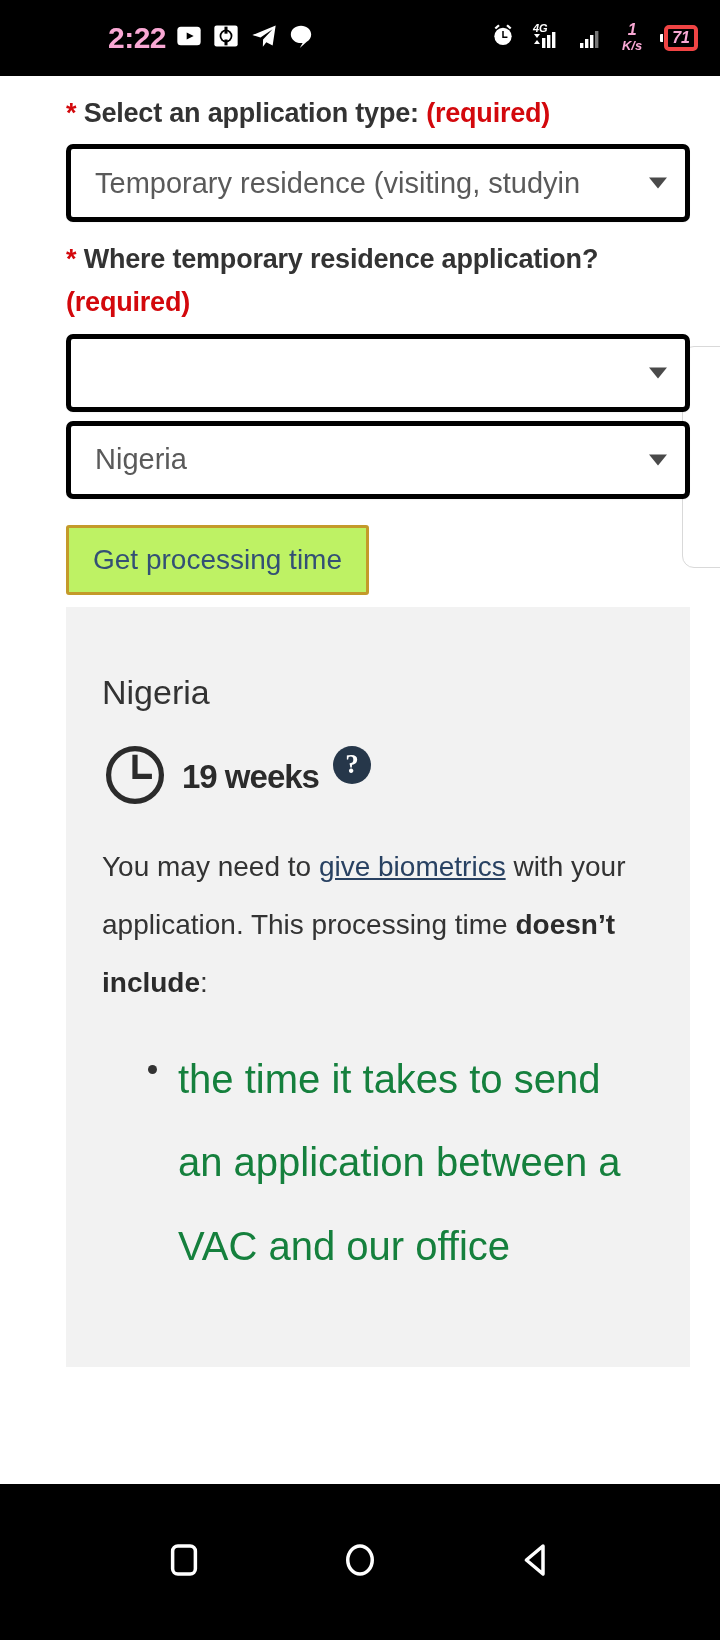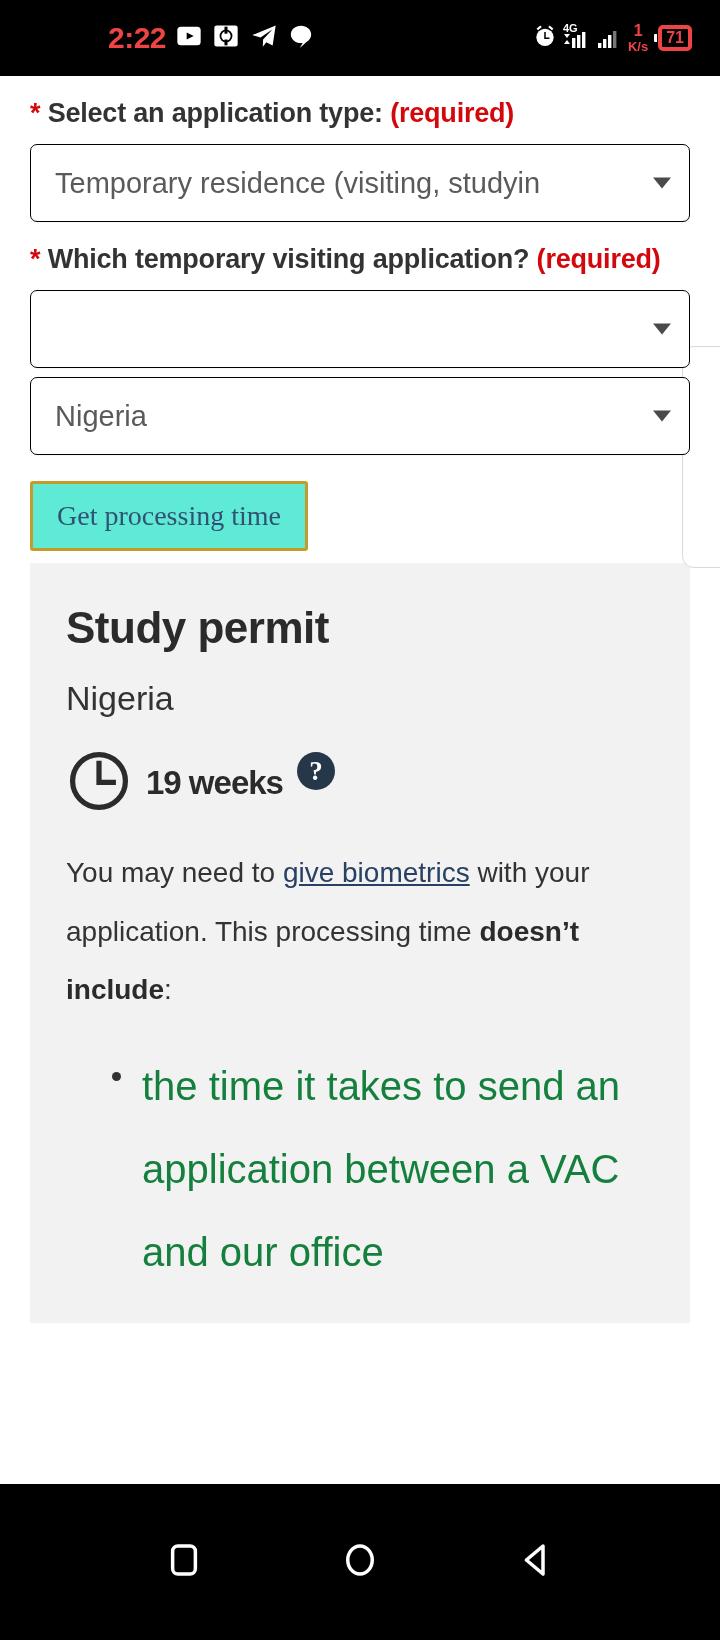"2:22" .status-bar { color: #ef4444 -> #f9a8d4; padding: 0 28px 0 0 -> 0 22px 0 0 }
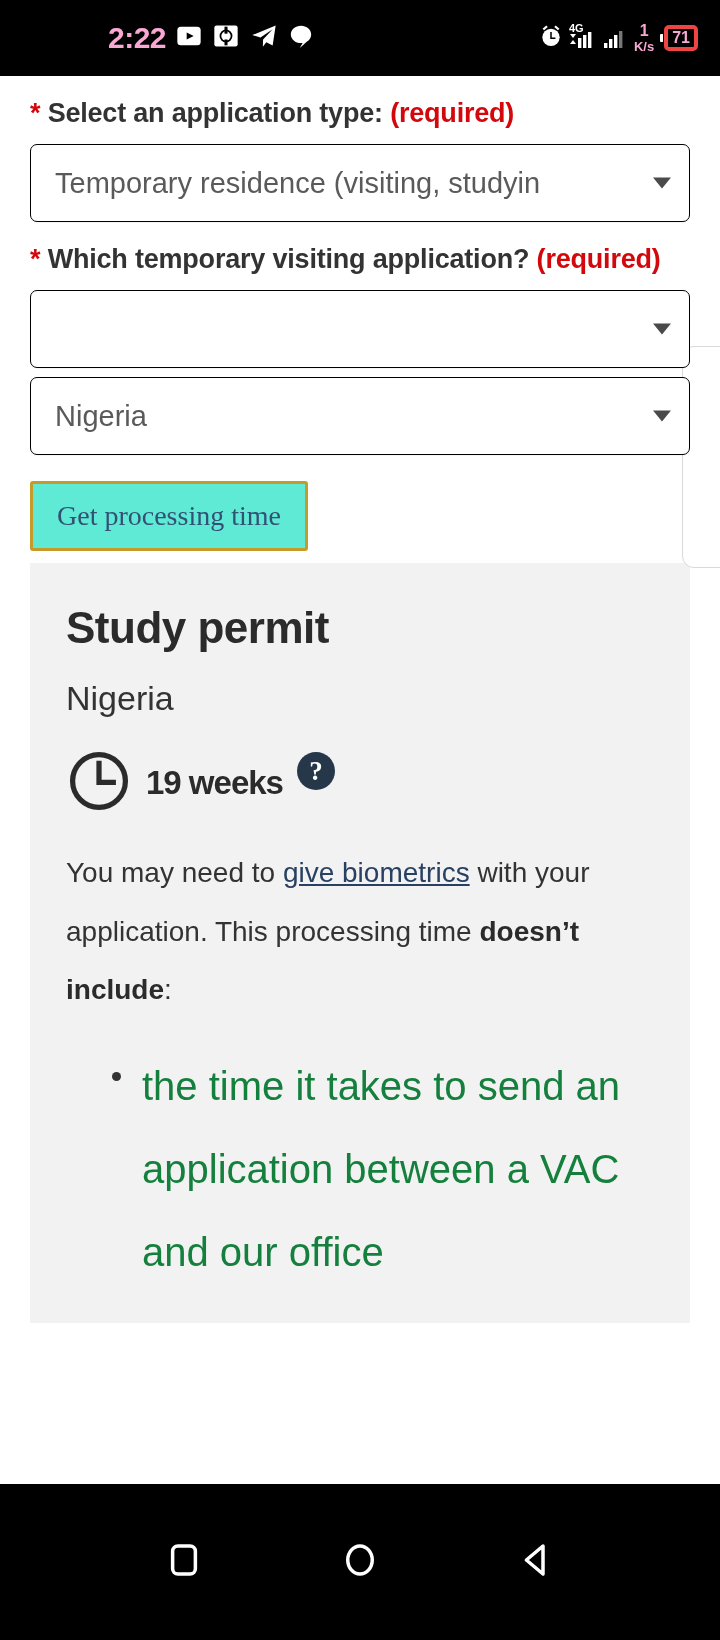"4G" .status-right { align-items: center -> none; font-style: none -> italic; gap: 3px -> 15px }
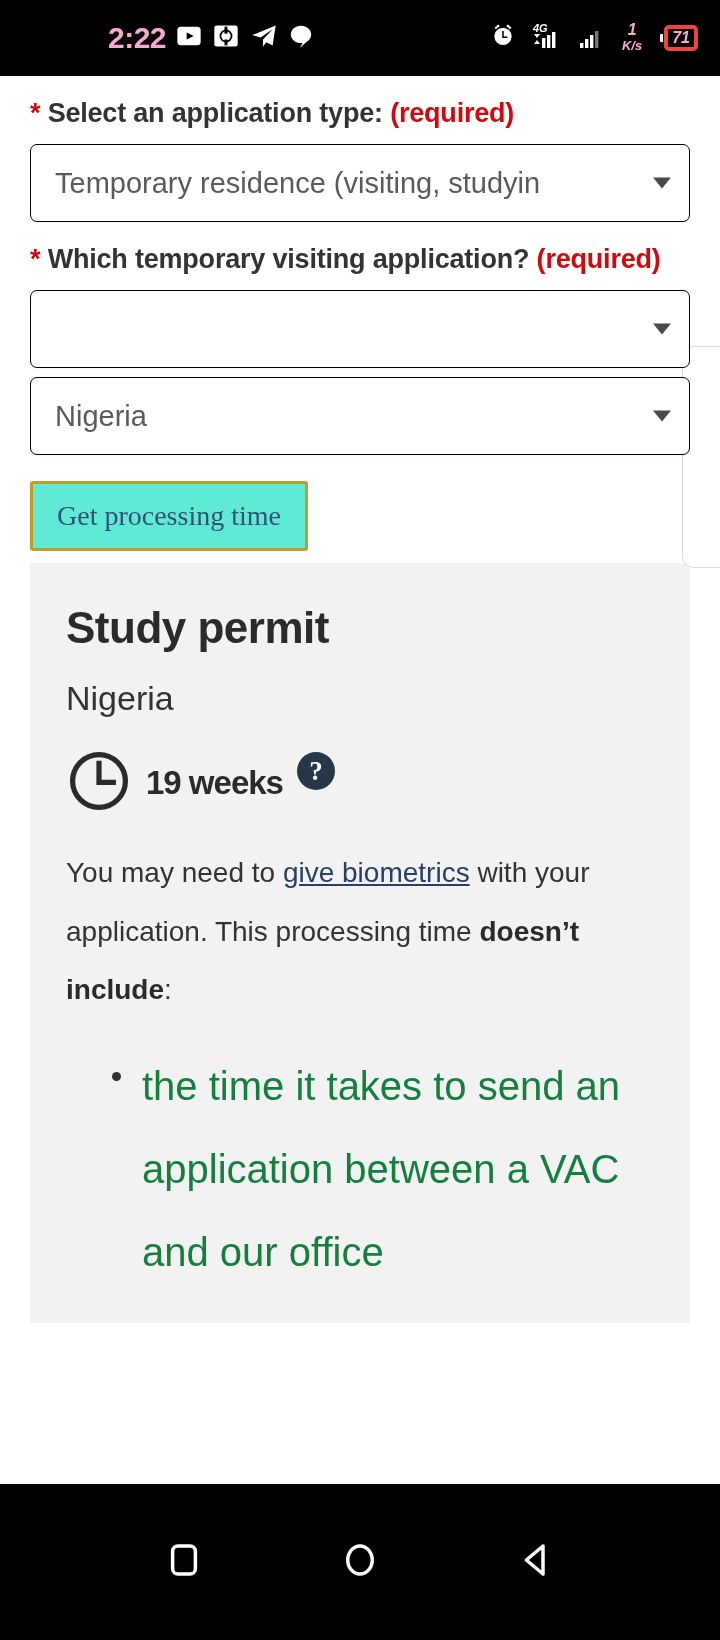"* Select an application type:" .page { padding-left: none -> 36px }
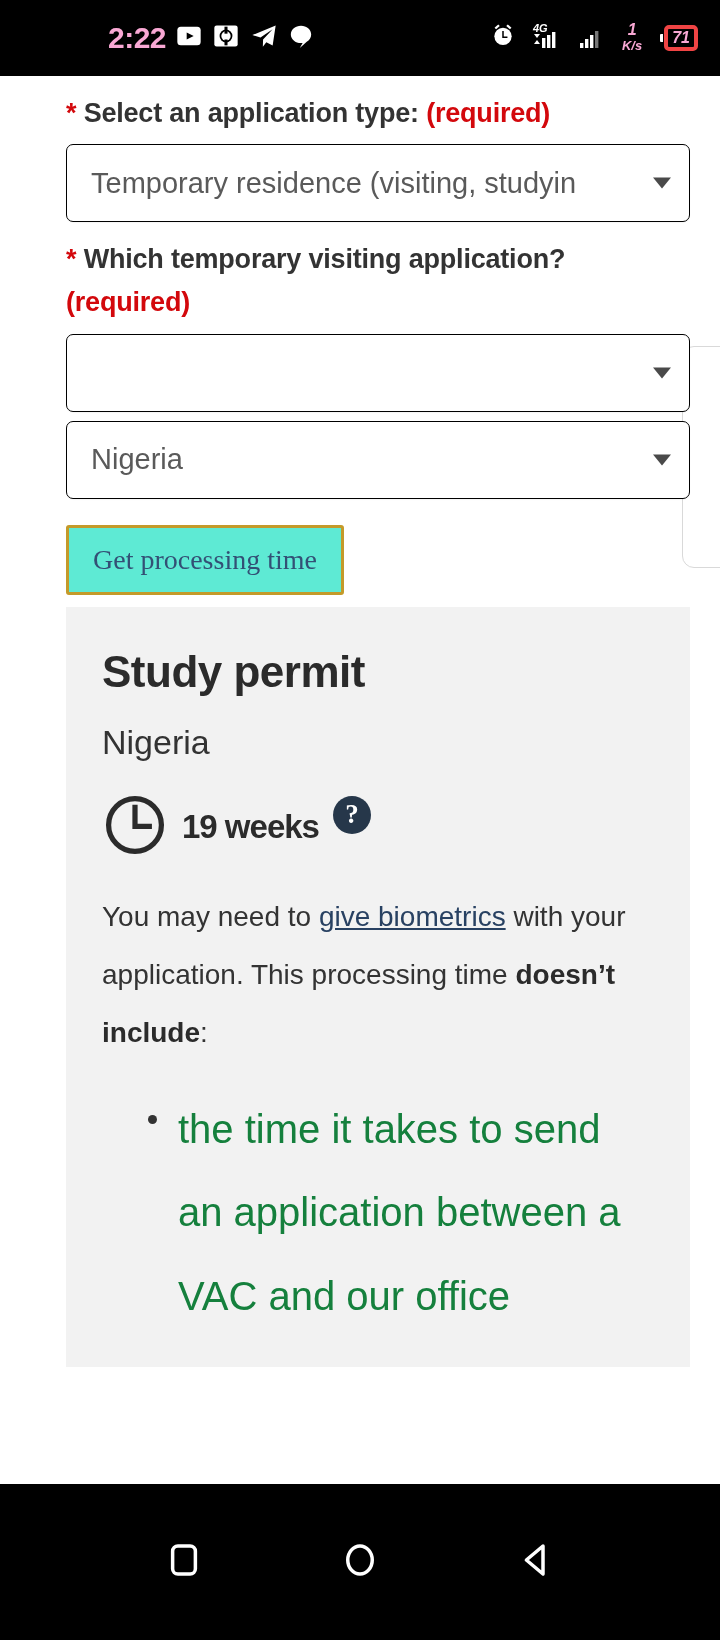"Temporary residence (visiting, studyin" .select-box { border: 1px solid #000000 -> 5px solid #000000 }
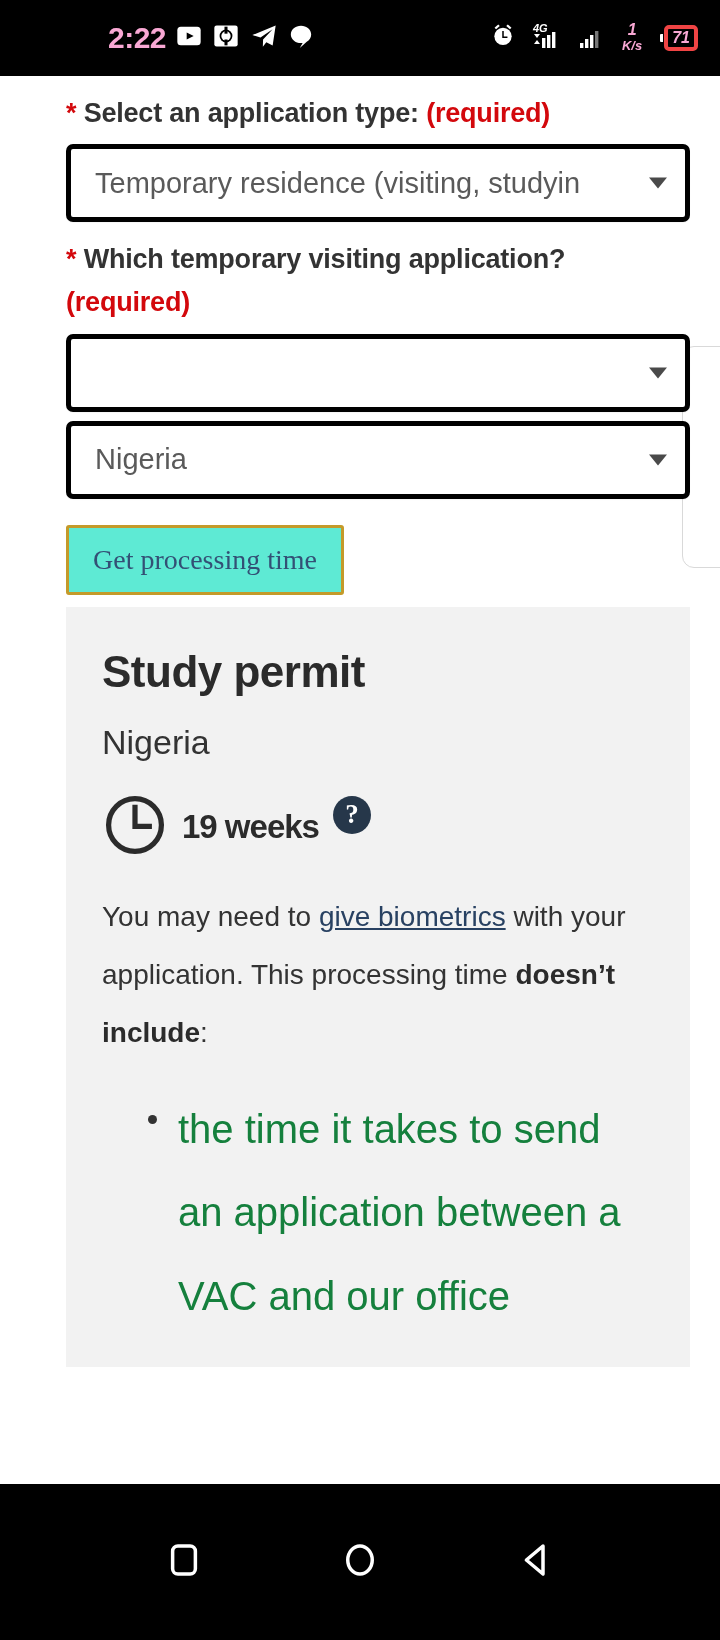"Which temporary visiting application?" span { text: Which temporary visiting -> Where temporary residence }
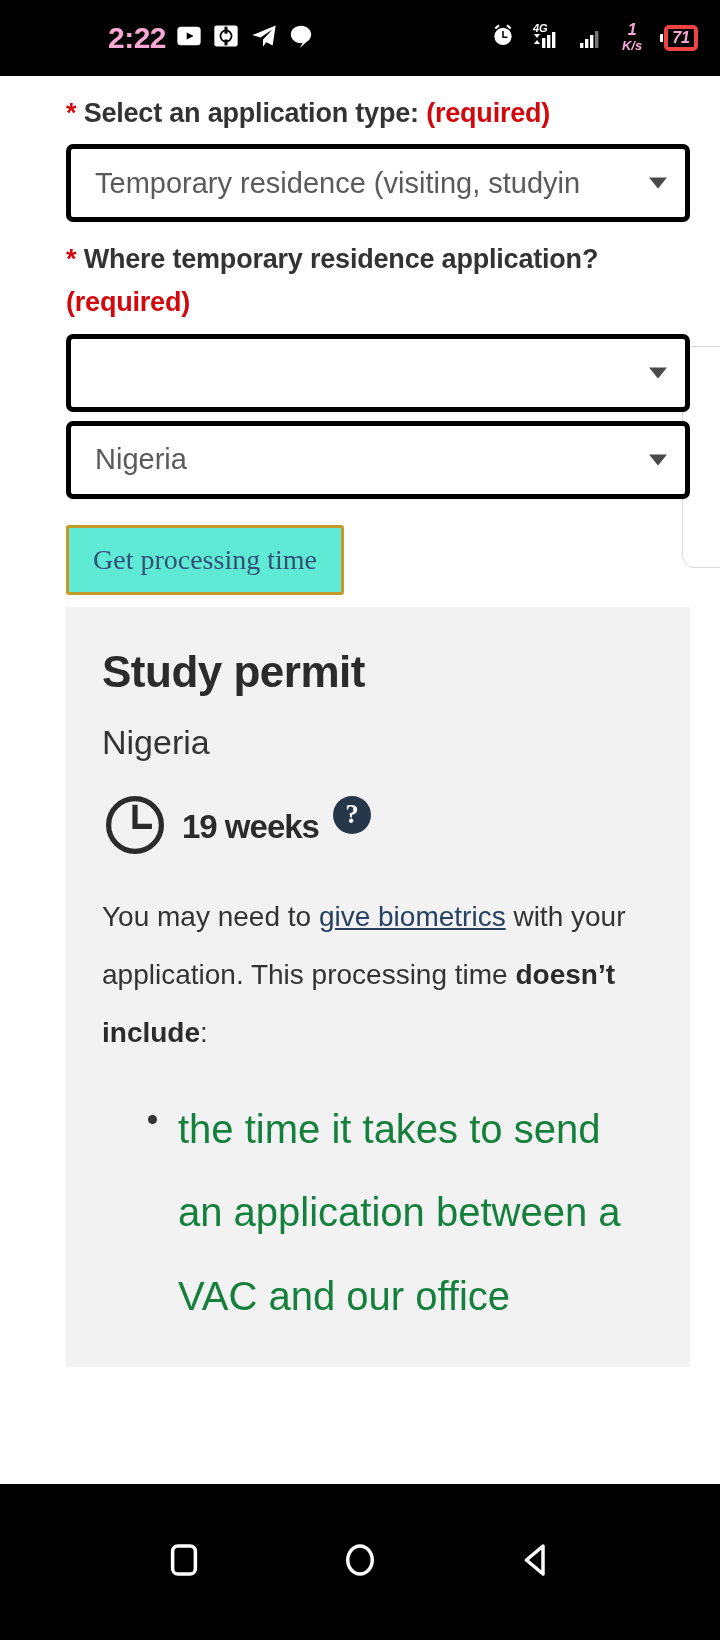"Get processing time" .get-btn { background: #5eead4 -> #bef264; font-family: Liberation Serif, serif -> none }
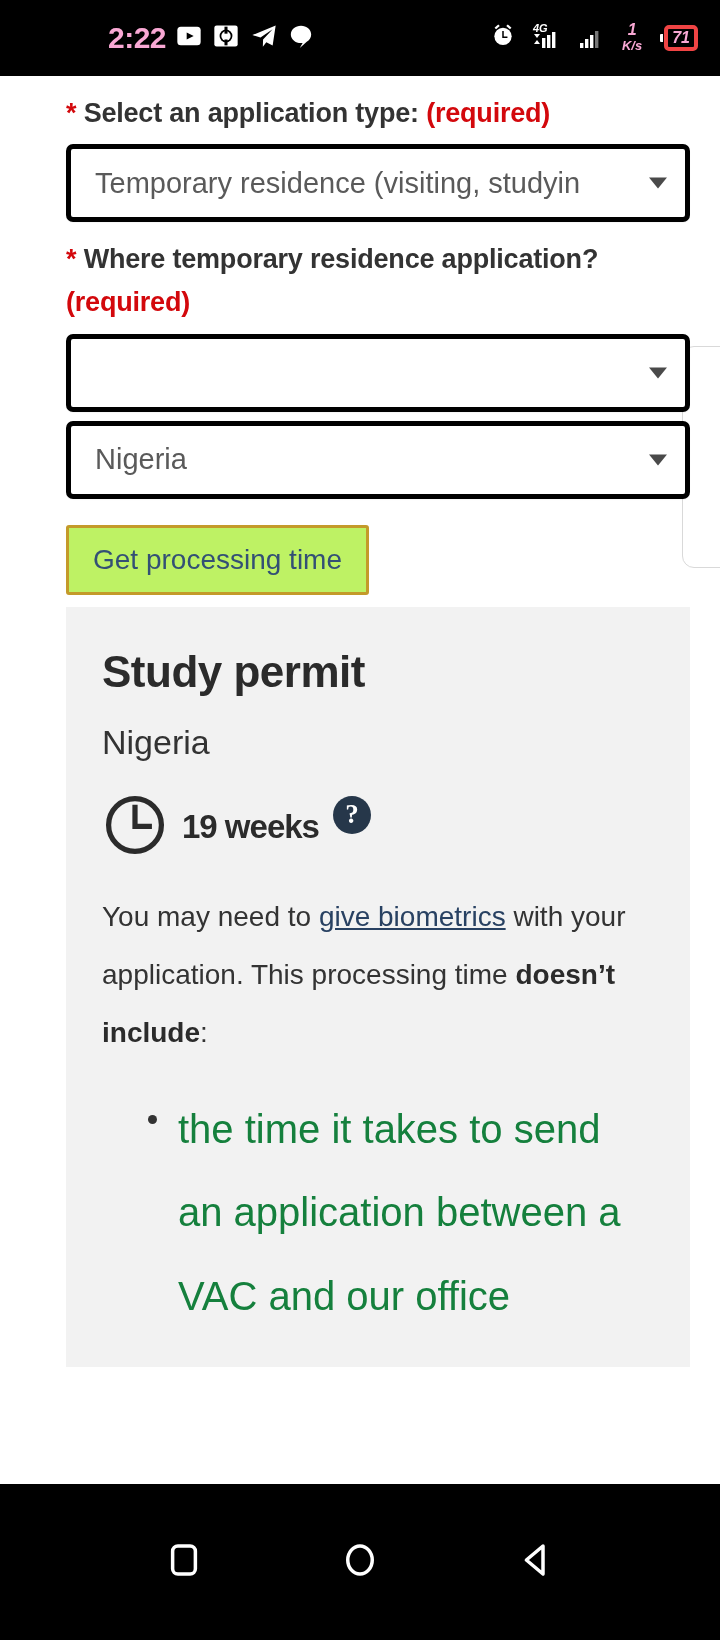"Study permit" div.result-title { html: <div>Study permit</div> -> none }
